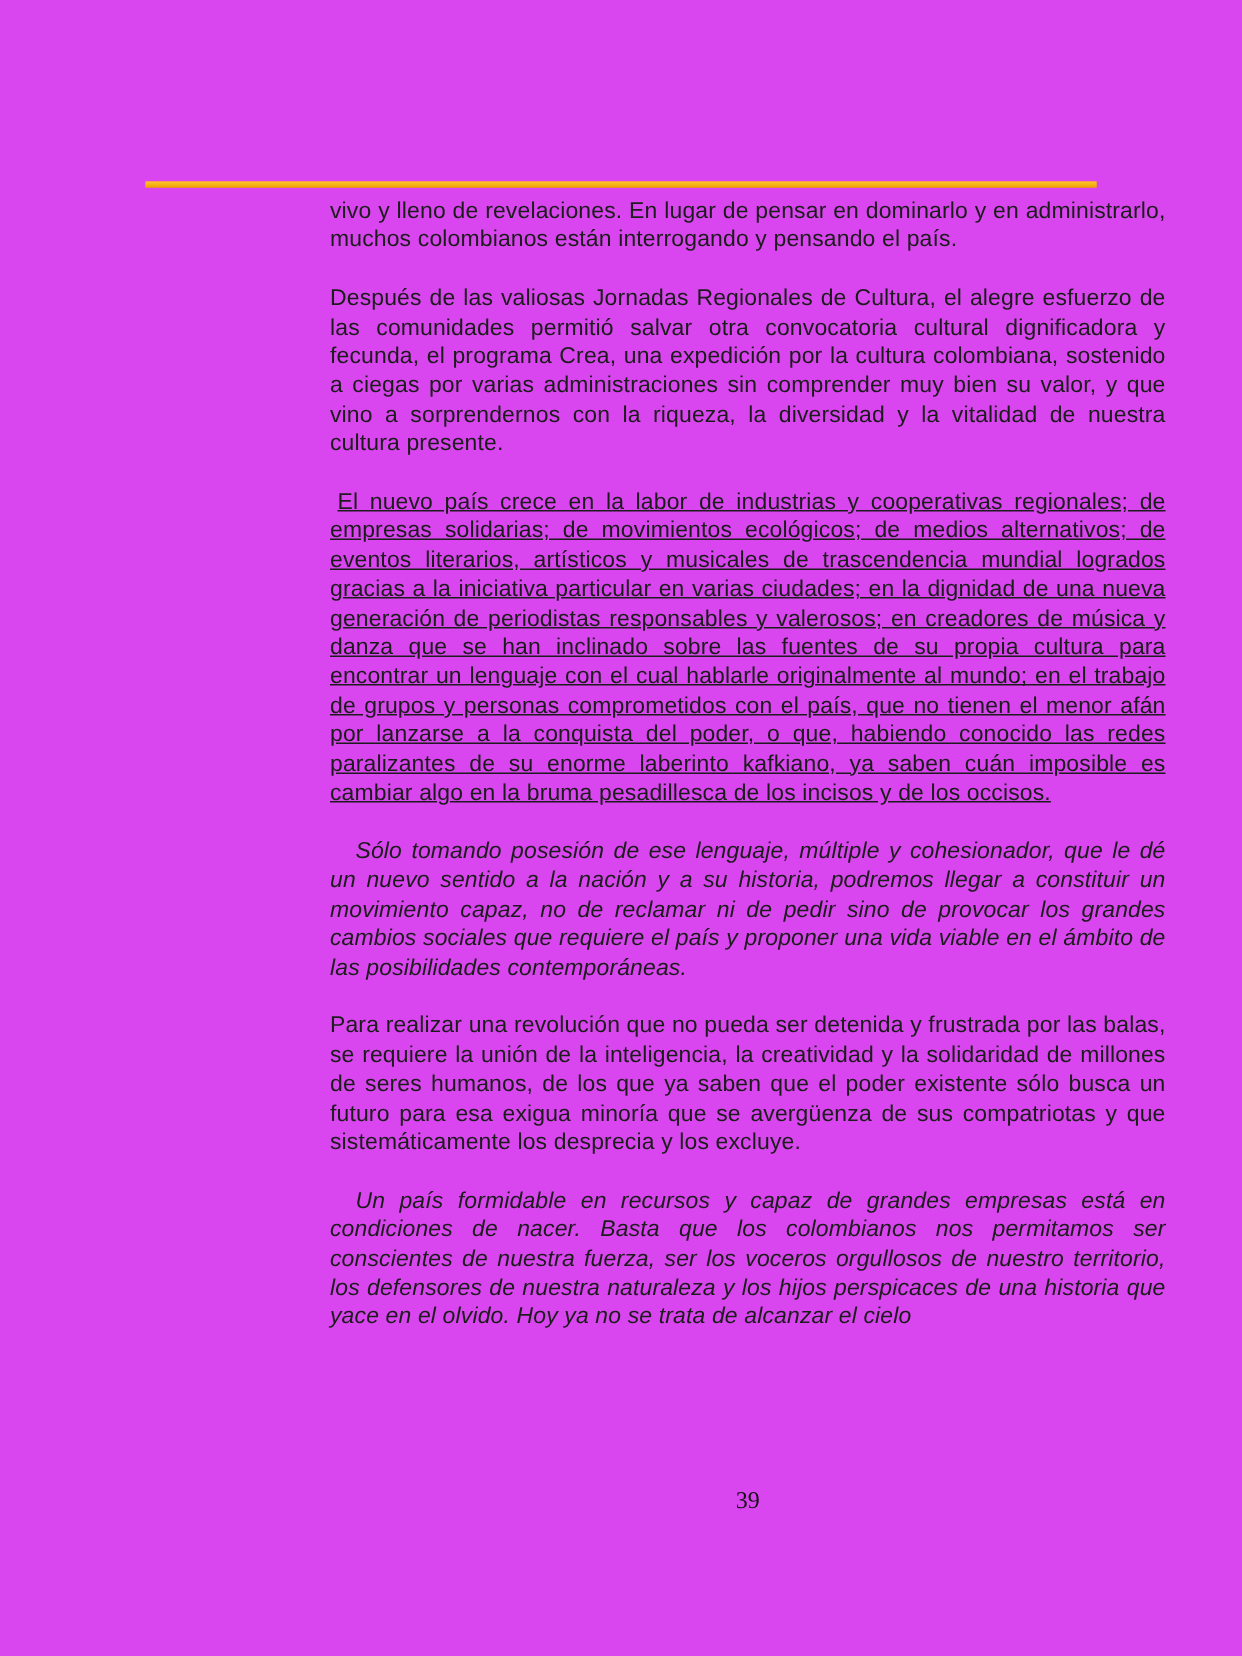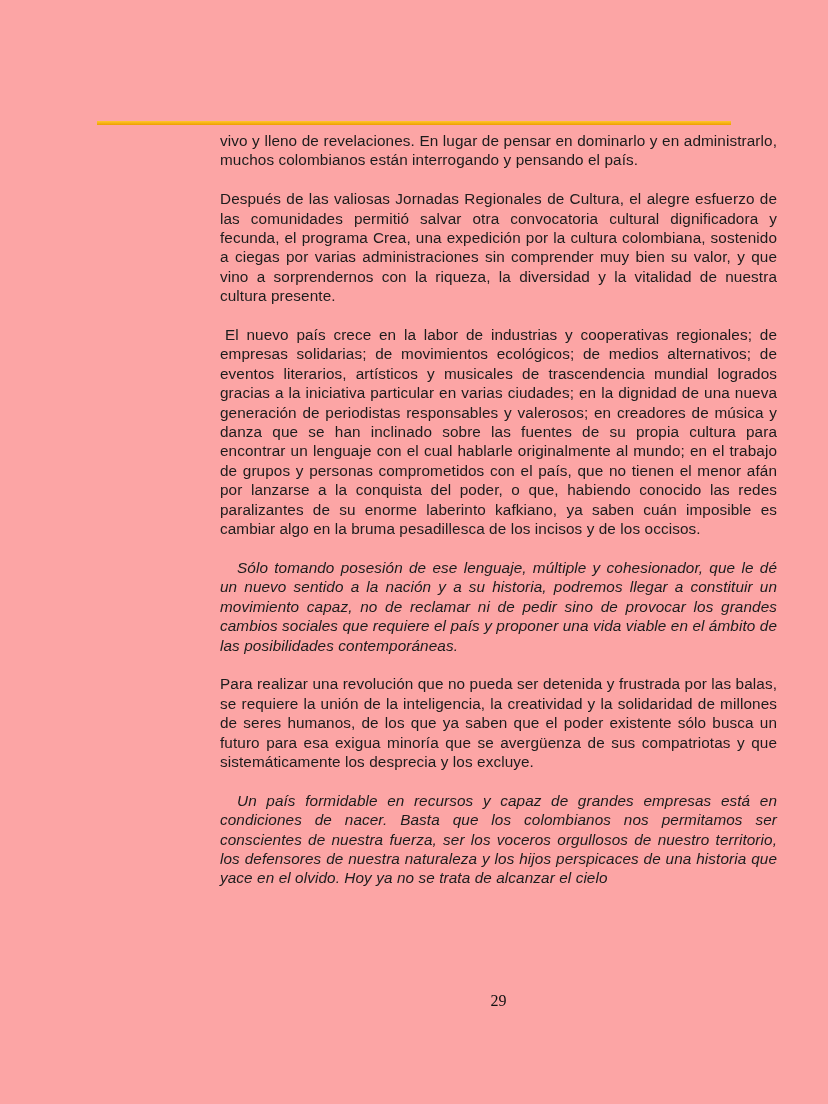"vivo y lleno de revelaciones." .page { background: #fca5a5 -> #d946ef }
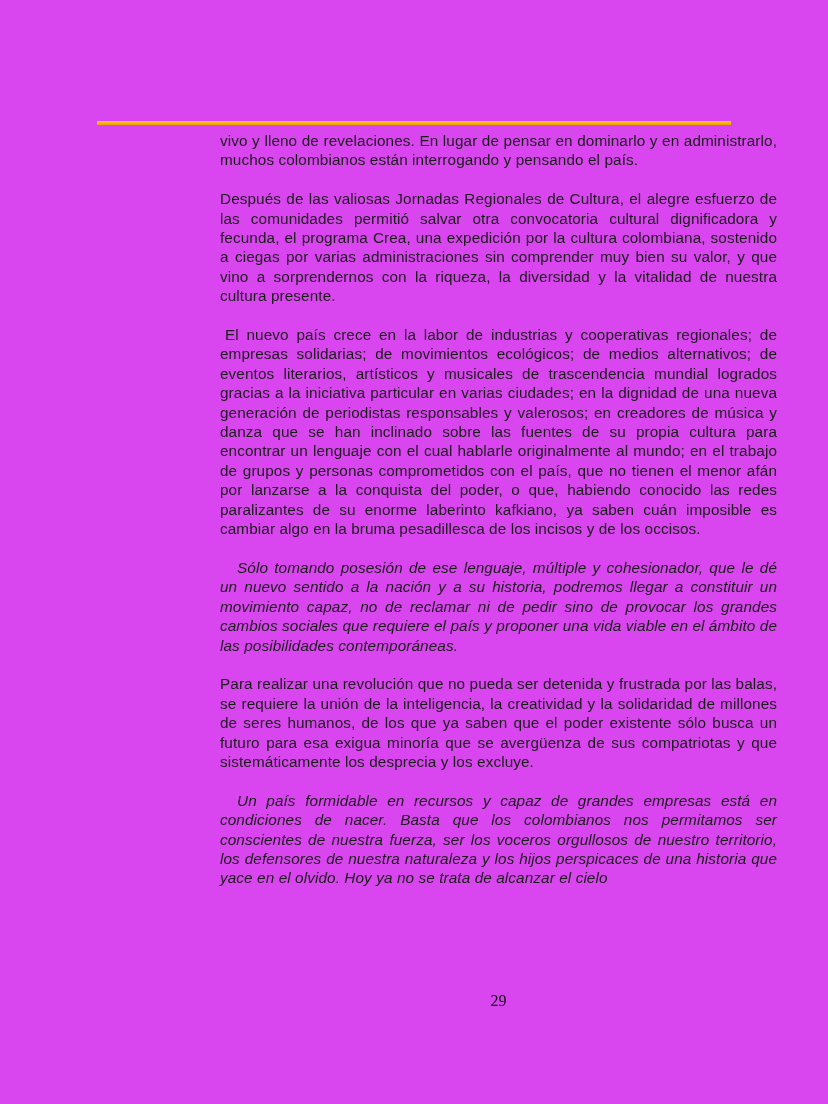"El nuevo país crece en" .text-block p.indent-sm { text-decoration: none -> underline }
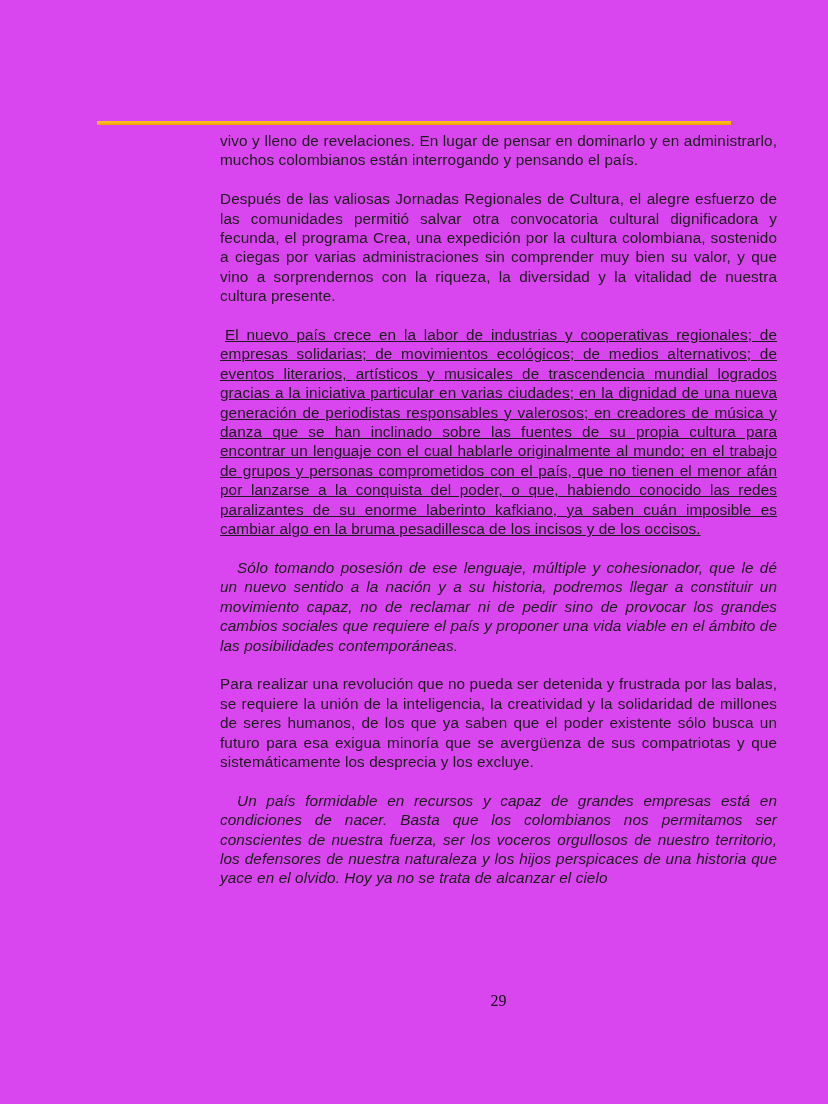"29" div.page-number { text: 29 -> 39 }
